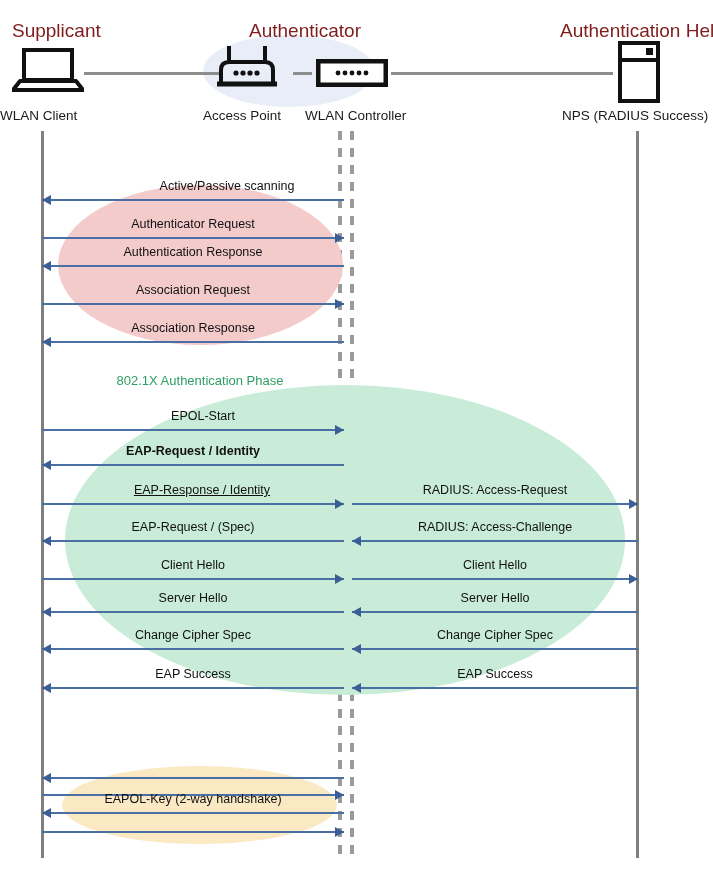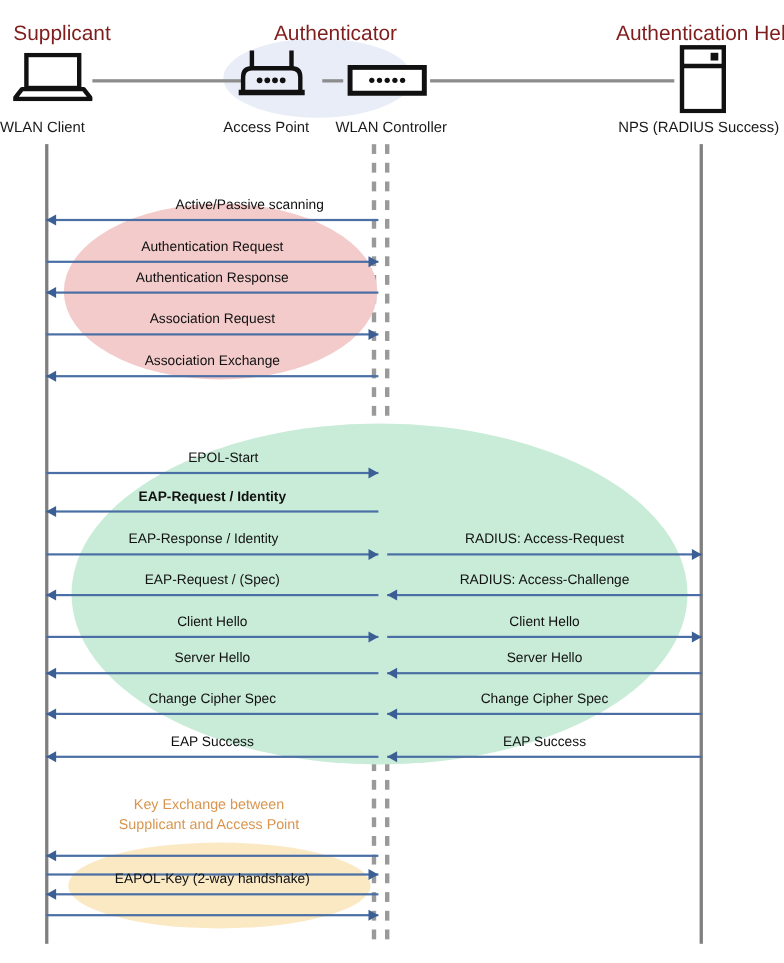"Authentication Request" div.msg-label { text: Authentication -> Authenticator }
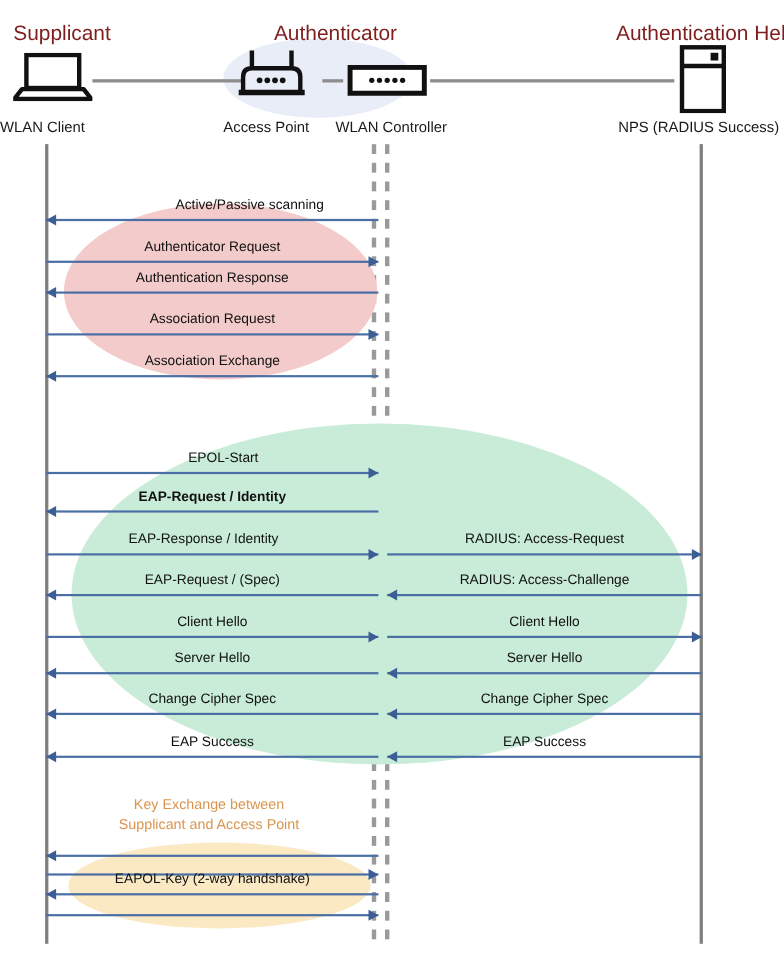"Association Exchange" div.msg-label { text: Exchange -> Response }
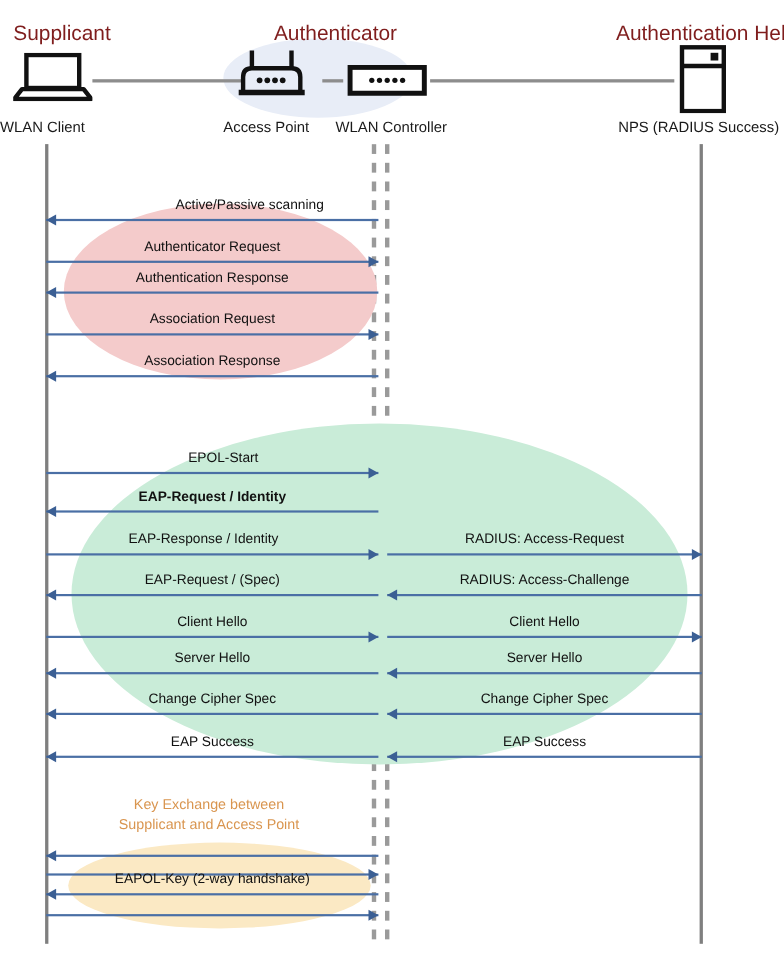"802.1X Authentication Phase" div.phase-label { html: none -> <div>802.1X Authentication Phase</div> }
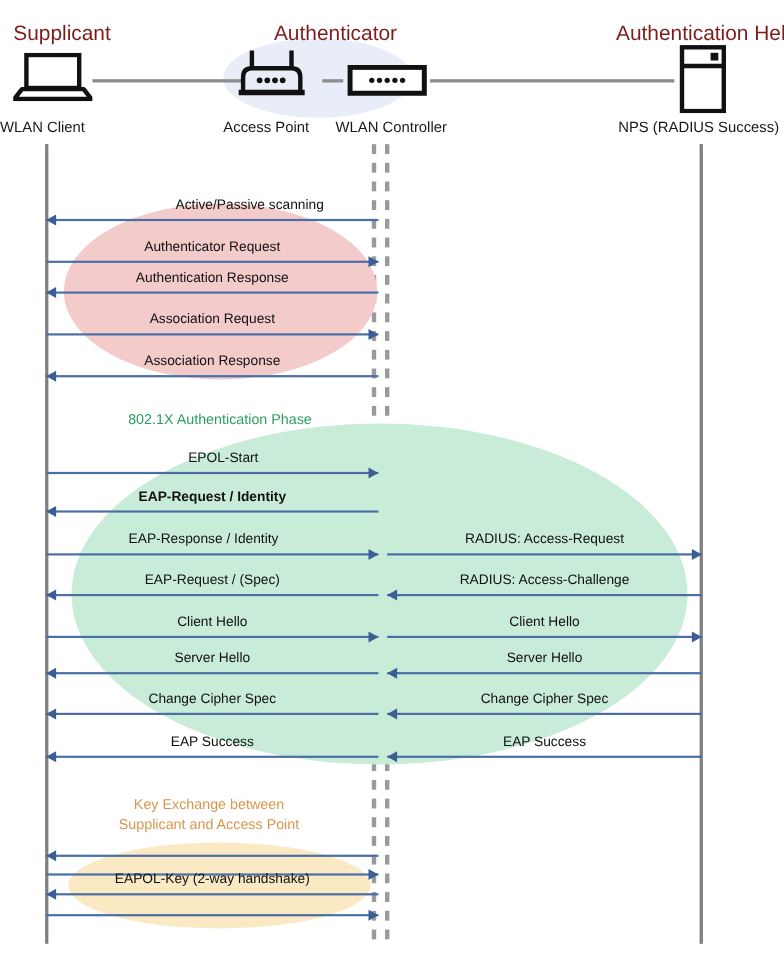"EAP-Response / Identity" div.msg-label { left: 143px -> 160px; text-decoration: none -> underline }
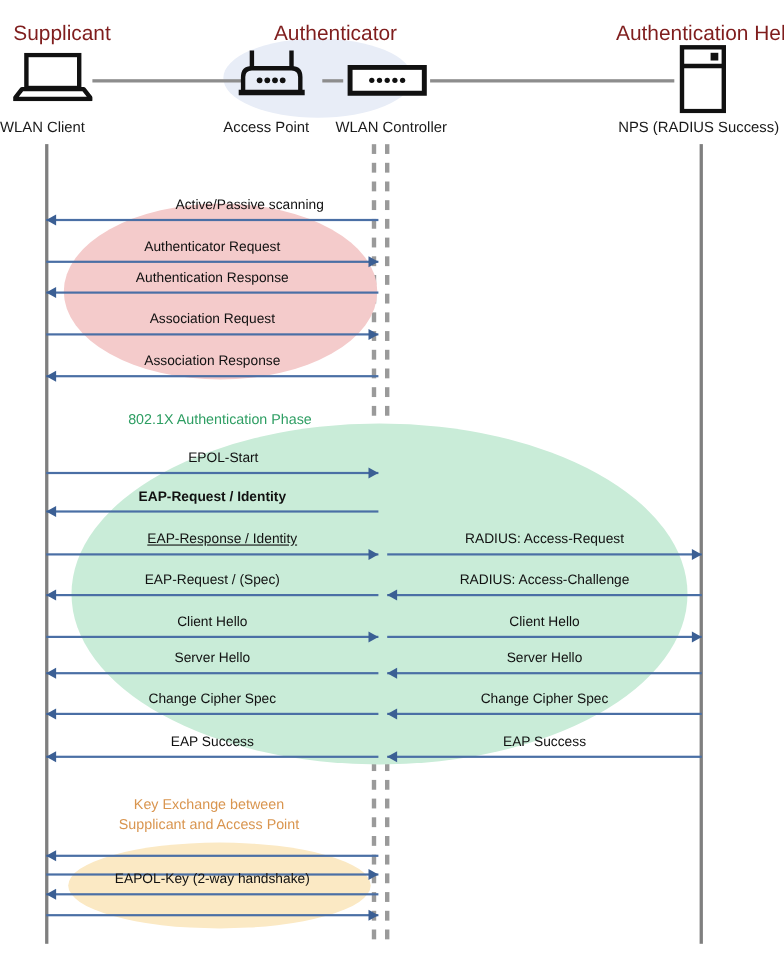"Key Exchange between" div.phase-label { html: <div>Key Exchange between Supplicant and Access Point</div> -> none }
